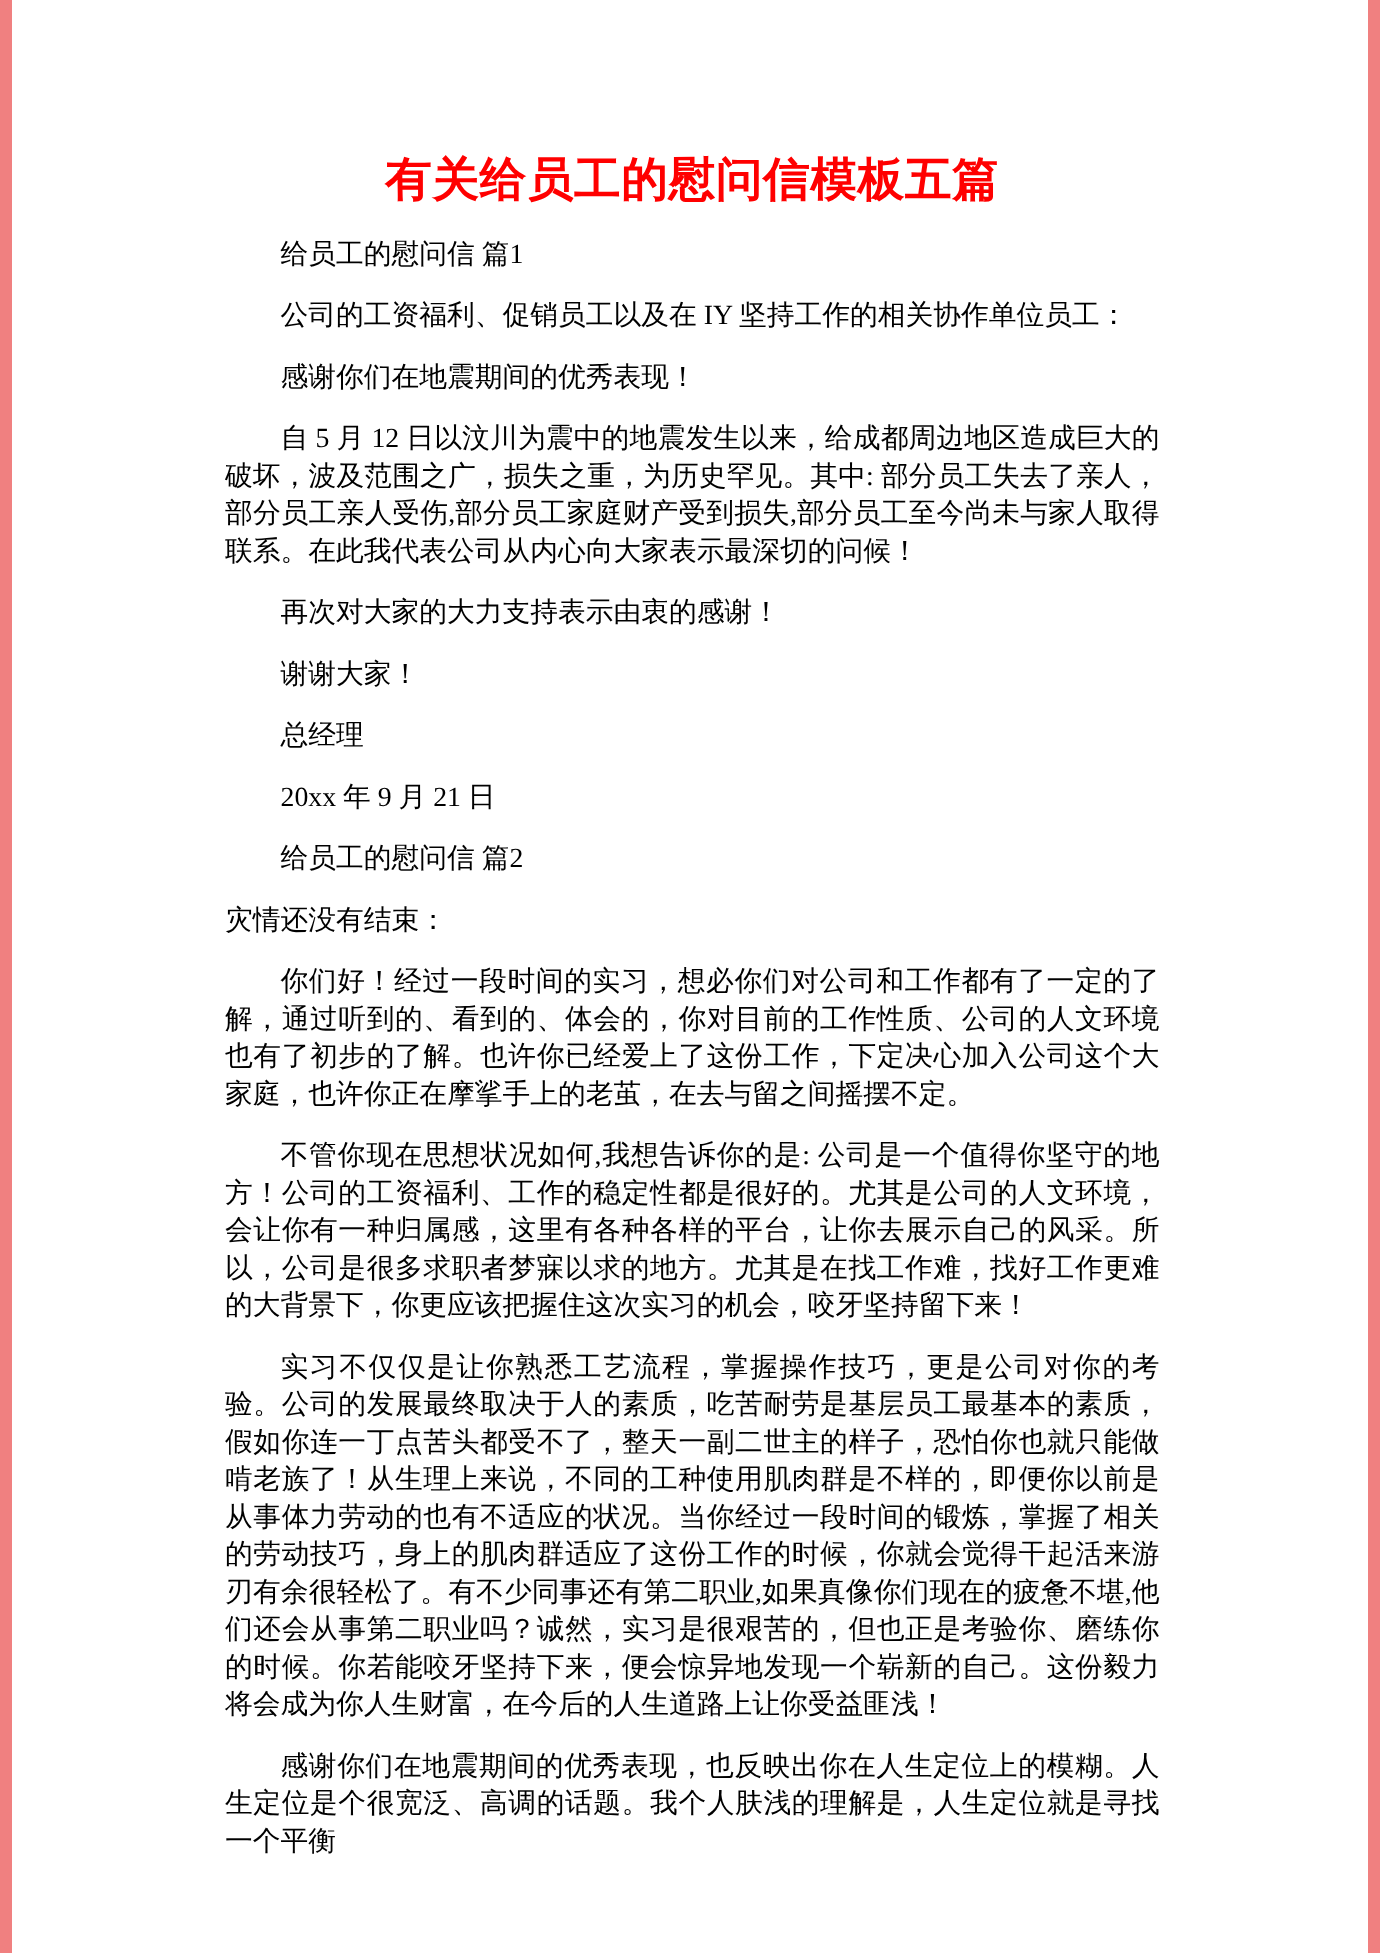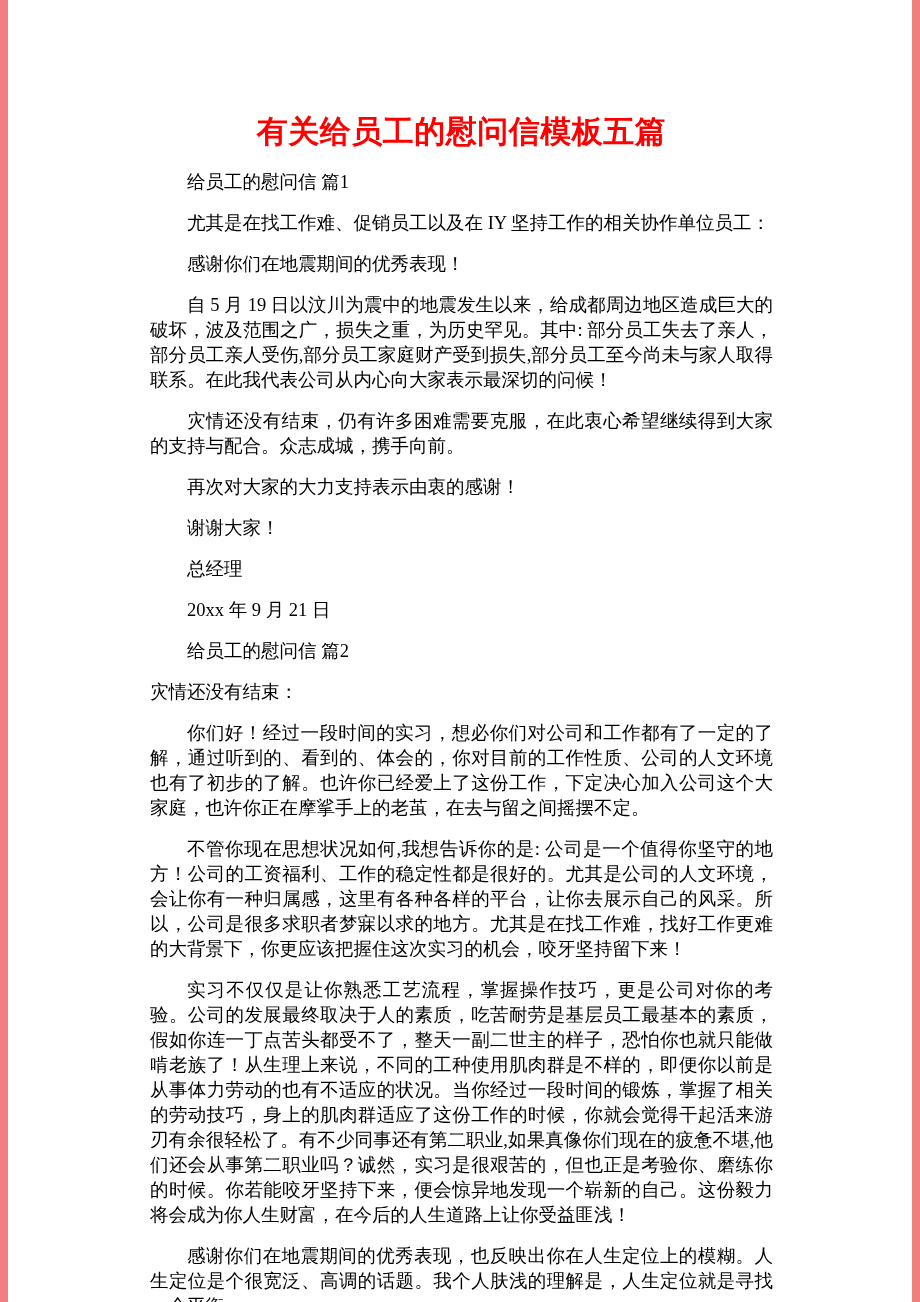"有关给员工的慰问信模板五篇" h1.doc-title { margin: 12px 0 11px 0 -> 0 0 11px 0 }
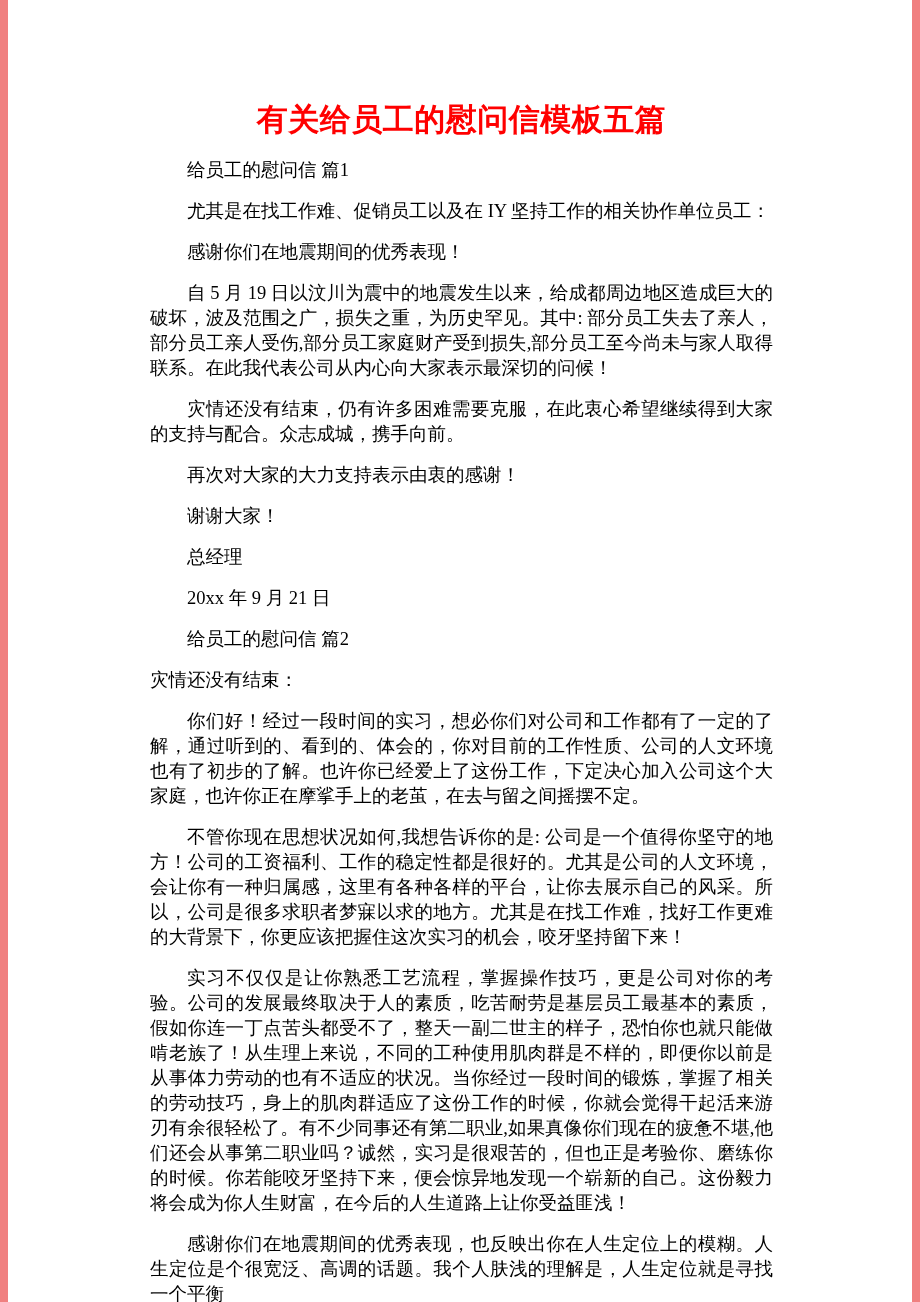"尤其是在找工作难、促销员工以及在 IY 坚持工作的相关协作单位员工：" p { text: 尤其是在找工作难 -> 公司的工资福利 }
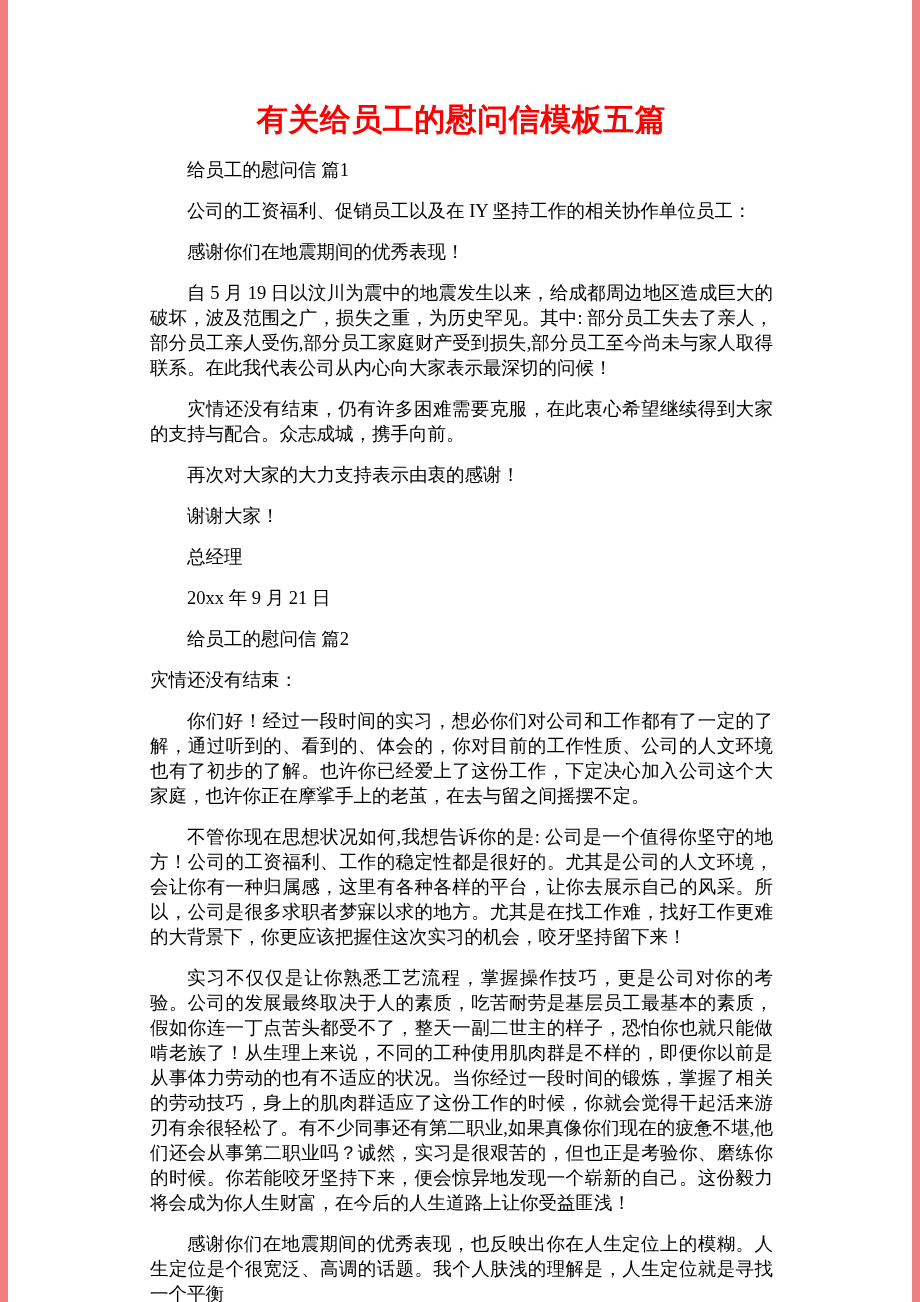"自 5 月 19" p { text: 19 -> 12 }
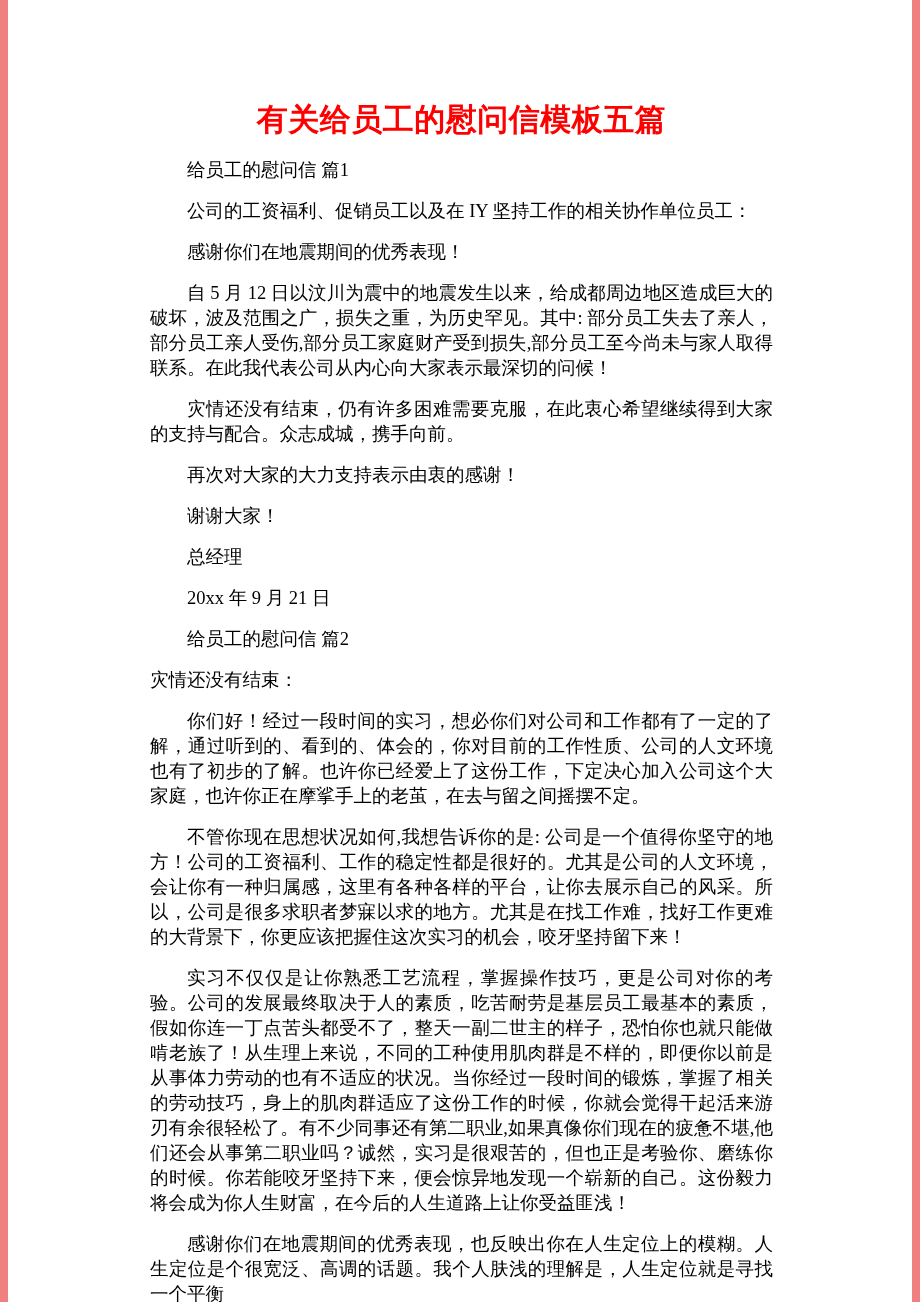"灾情还没有结束，仍有许多困难需要克服，在此衷心希望继续得到大家的支持与配合。众志" p { html: <p>灾情还没有结束，仍有许多困难需要克服，在此衷心希望继续得到大家的支持与配合。众志成城，携手向前。</p> -> none }
